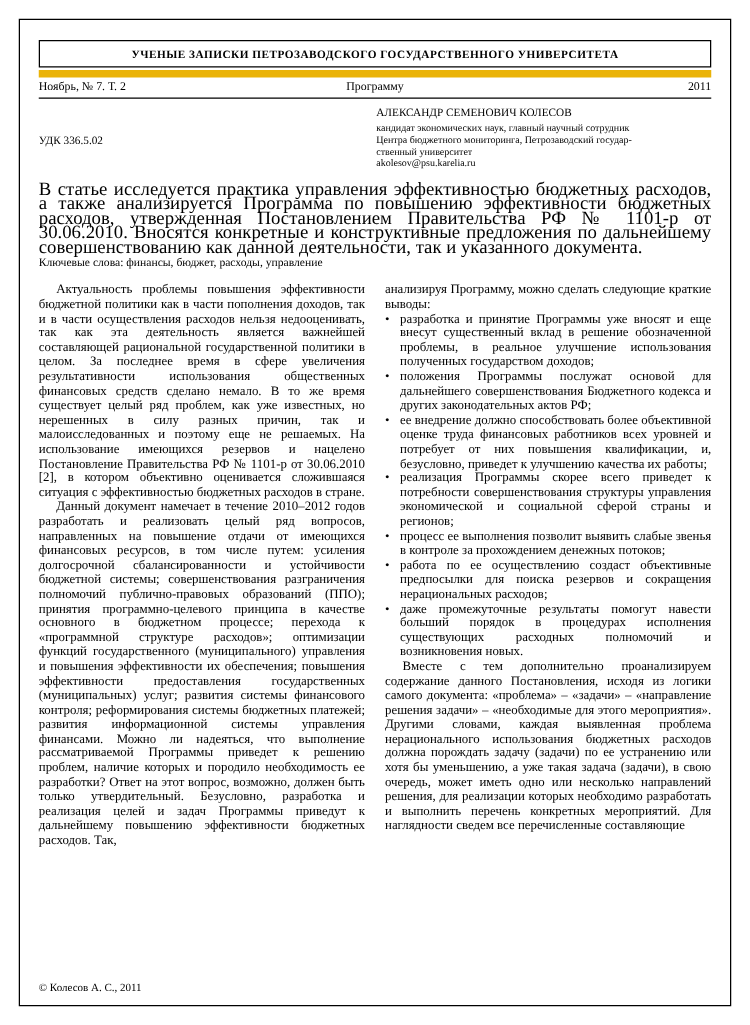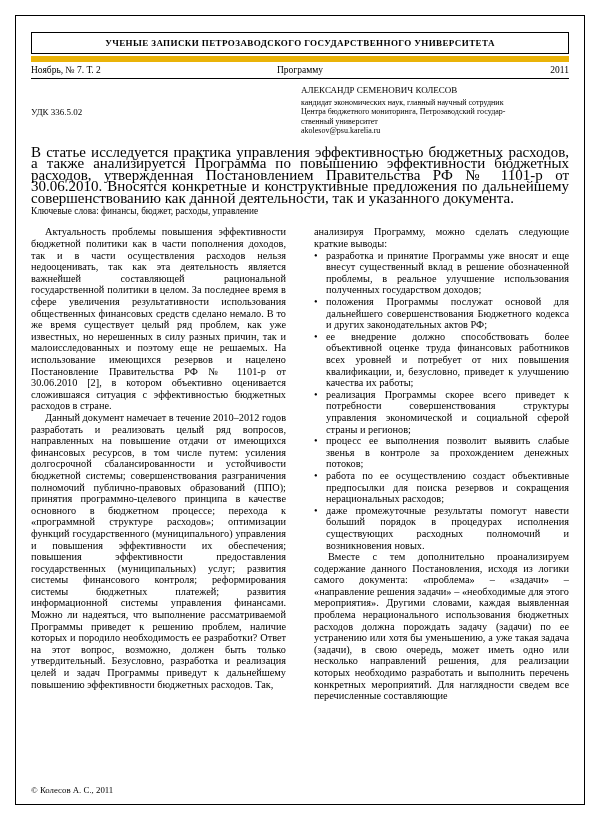"Актуальность проблемы повышения" .columns { gap: 28px -> 16px }
